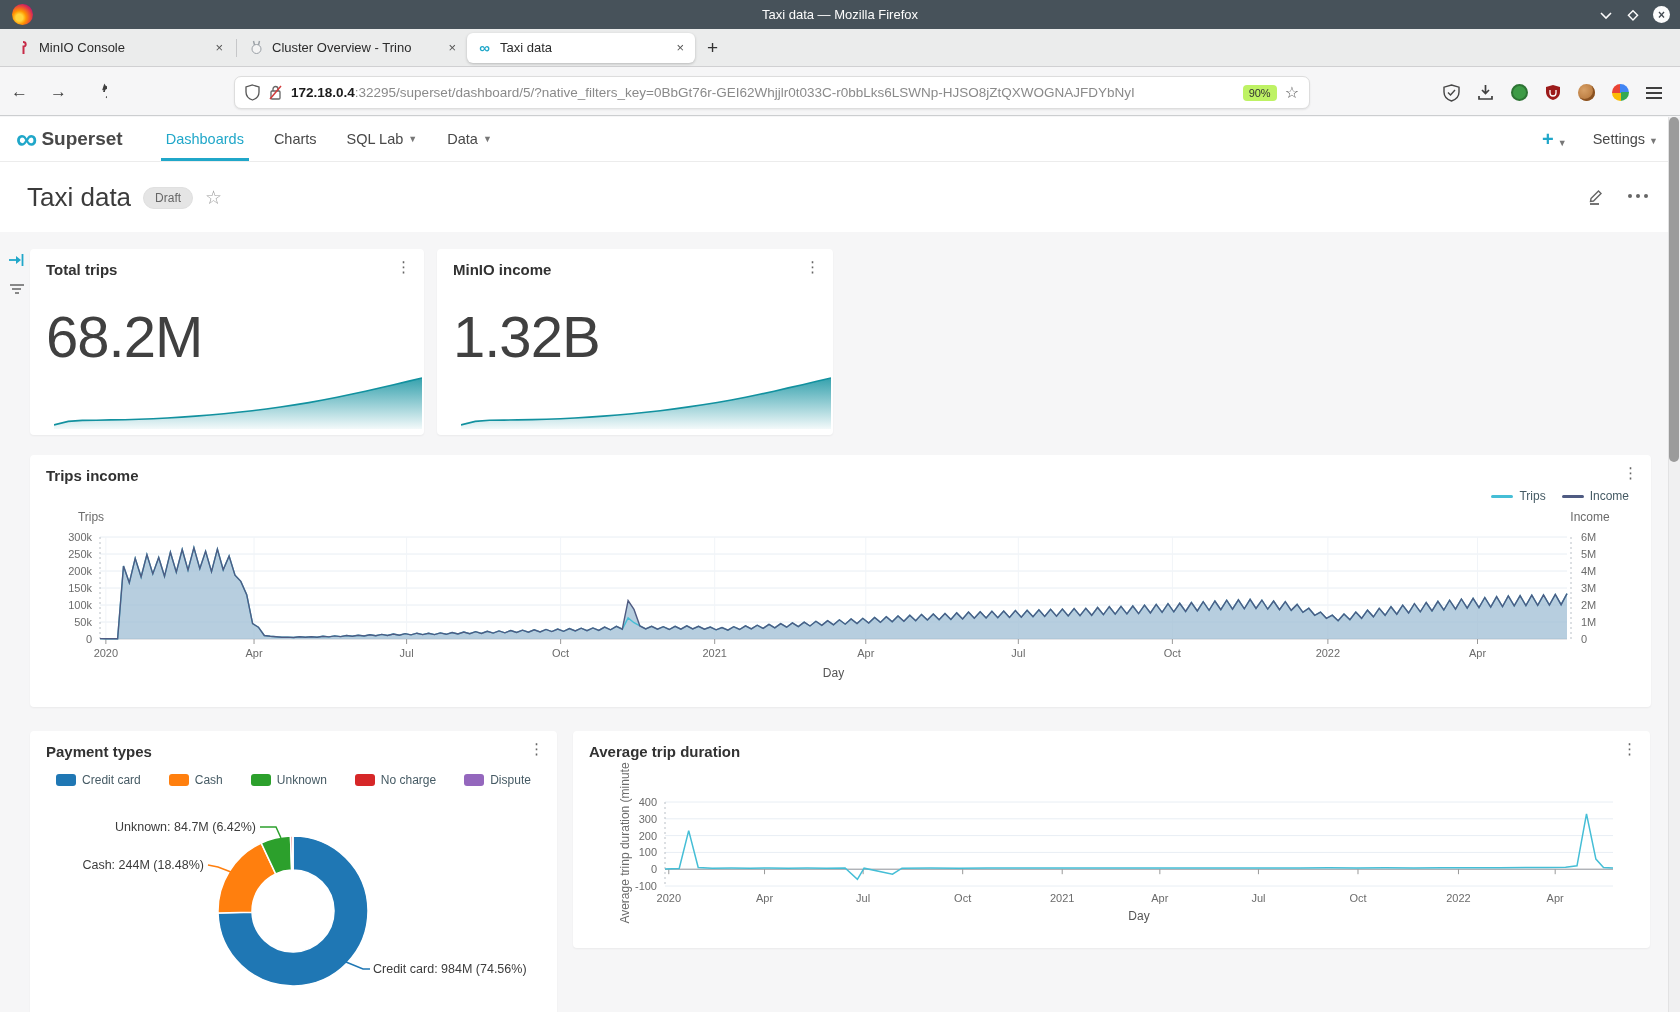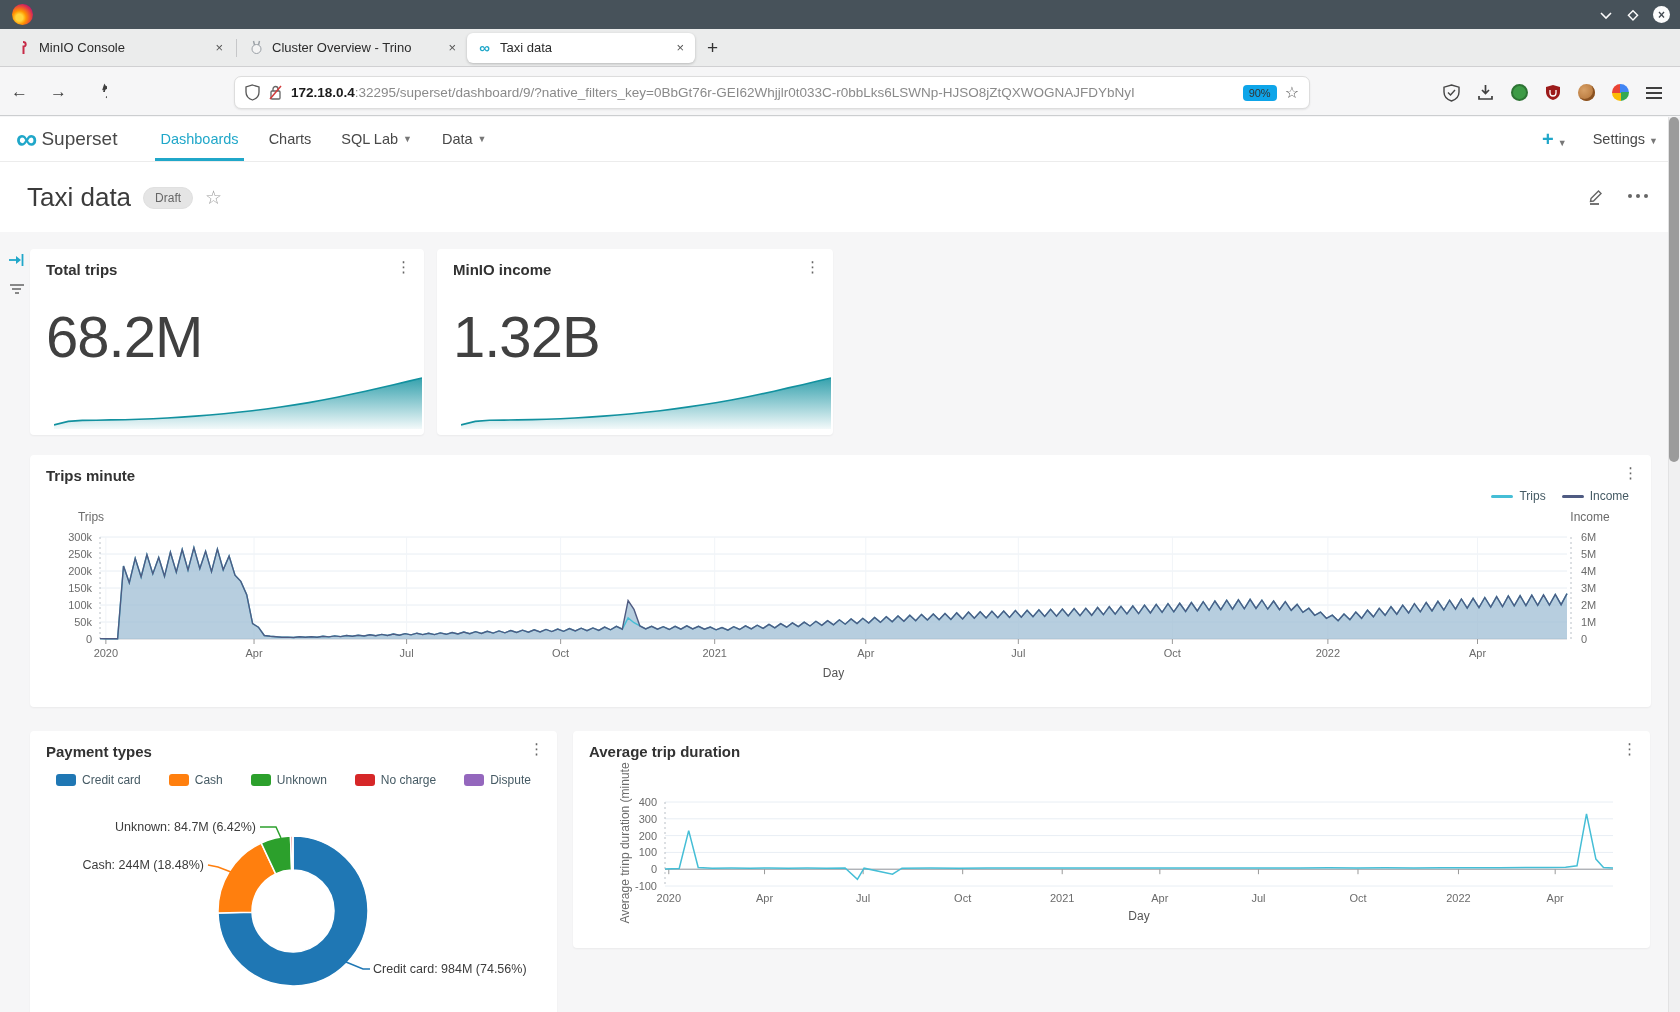"Taxi data — Mozilla Firefox" div.win-title { html: none -> <div>Taxi data — Mozilla Firefox</div> }
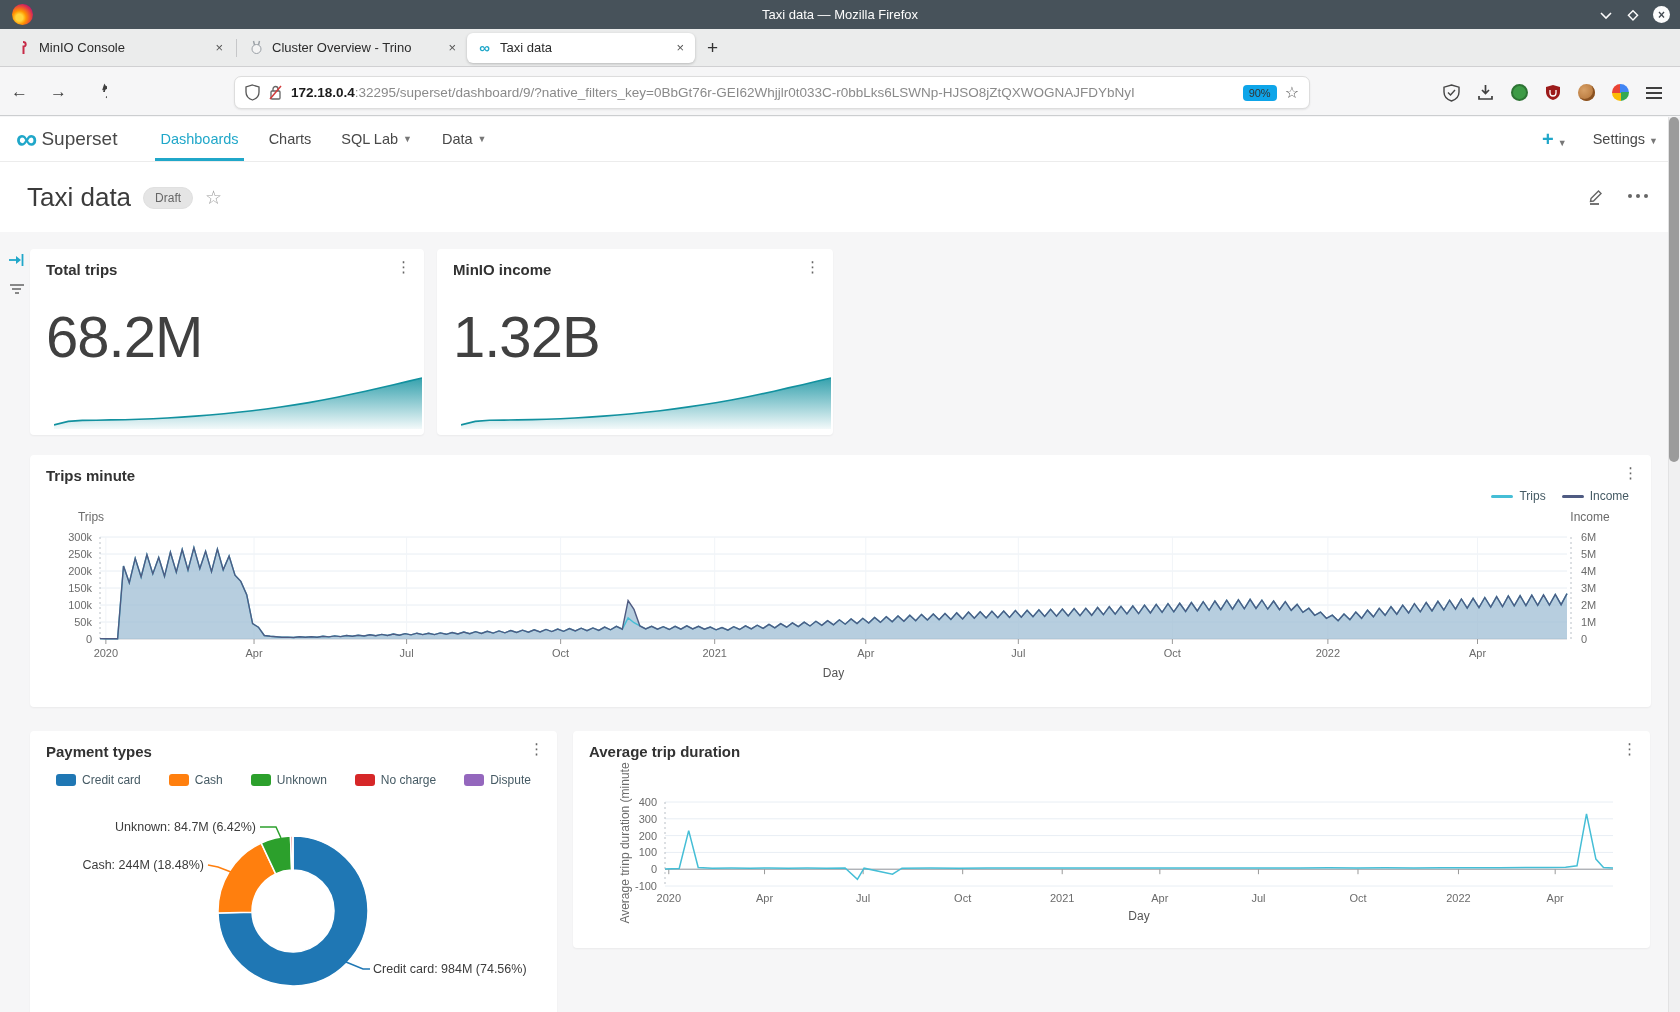":32295/superset/dashboard/9/?native_filt" span { text: :32295/superset/dashboard/9/ -> :32295/superset/dashboard/5/ }
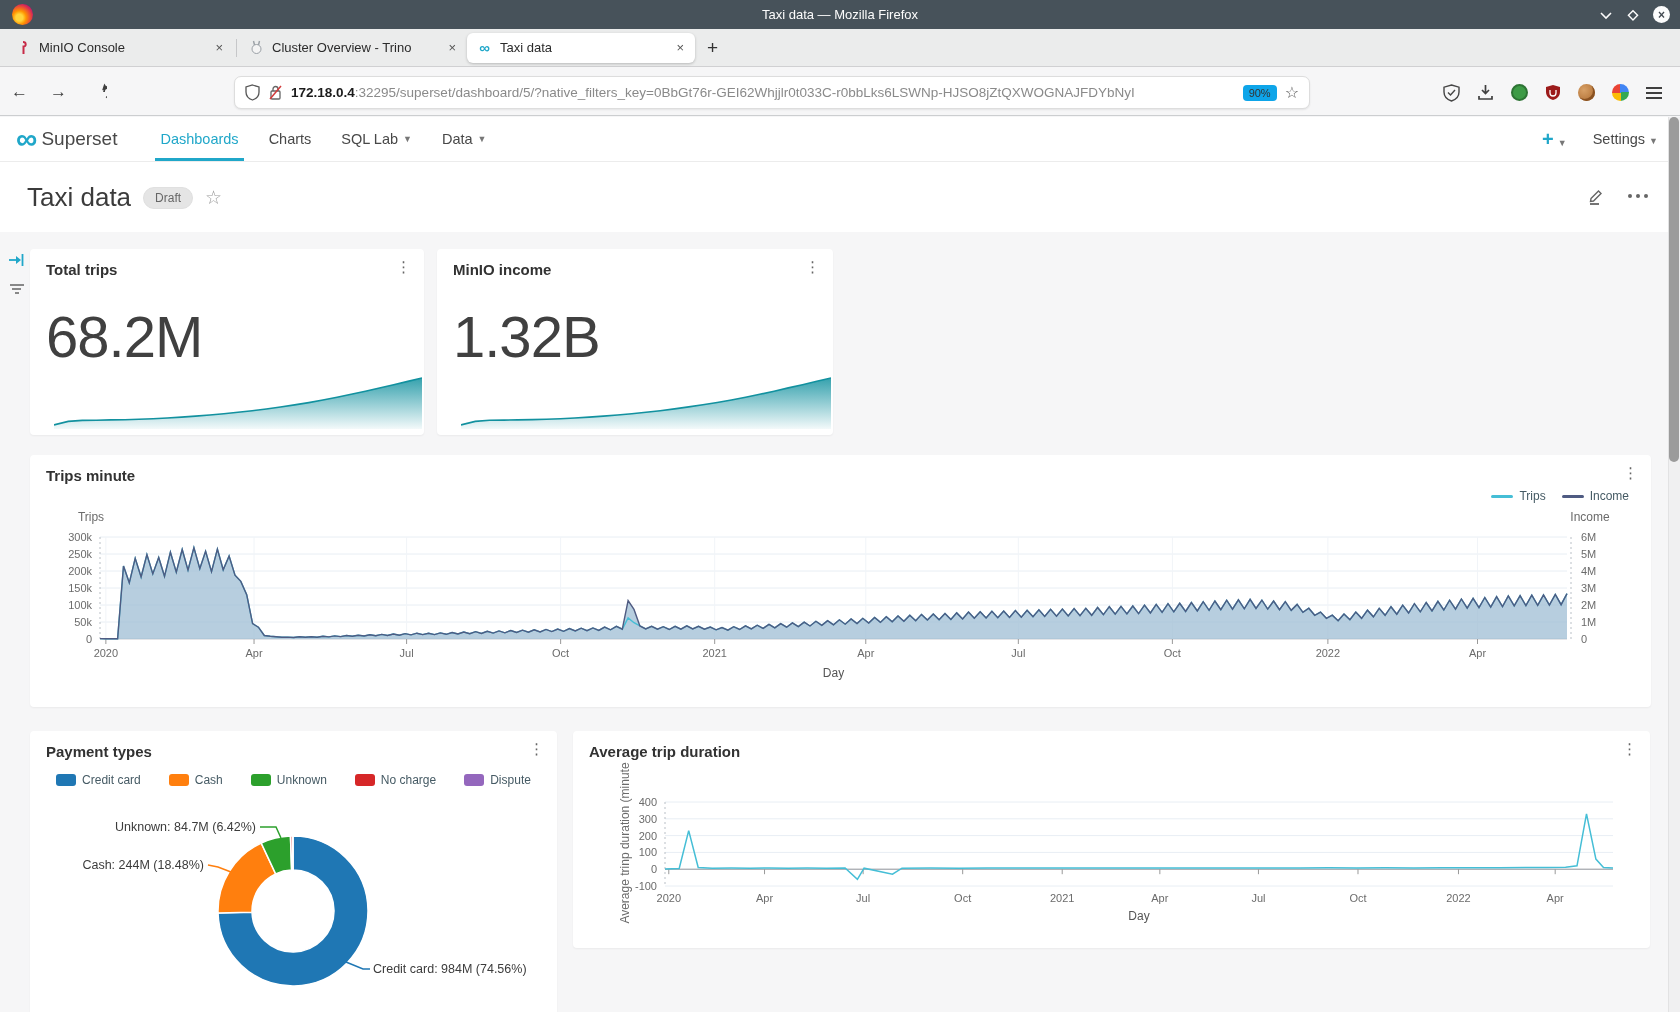"90%" .zoom-badge { background: #0ea5e9 -> #bef264 }
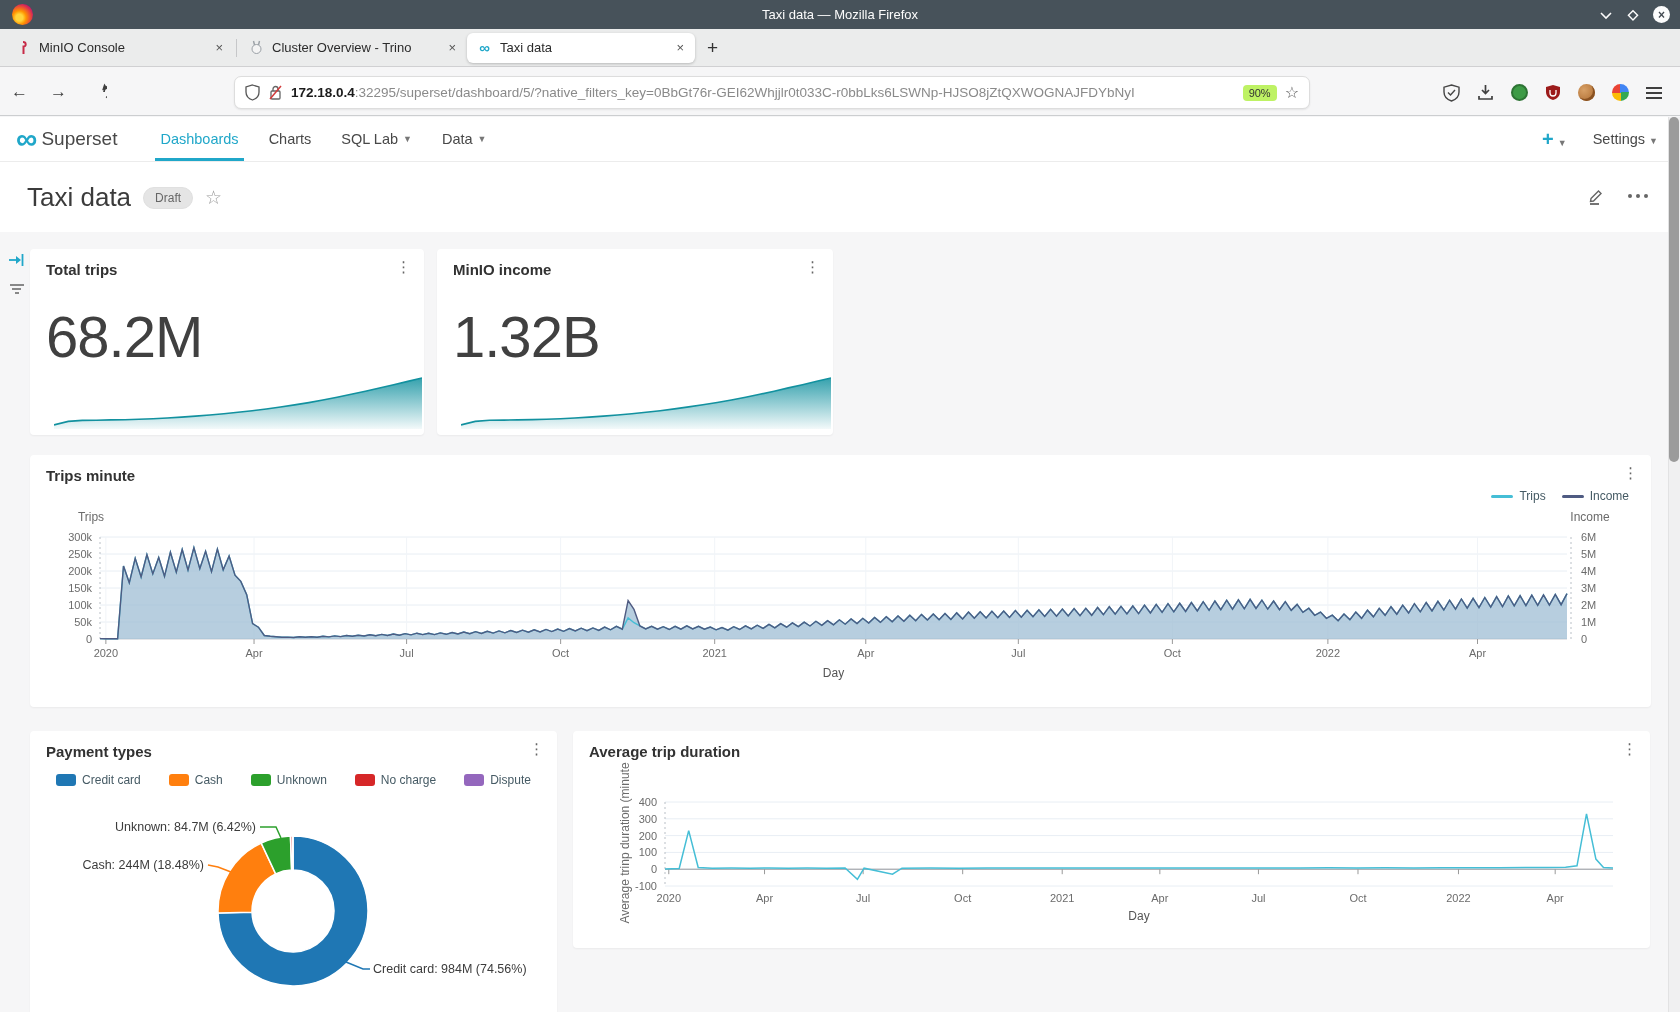"Superset" .brand .bname { font-weight: normal -> bold }
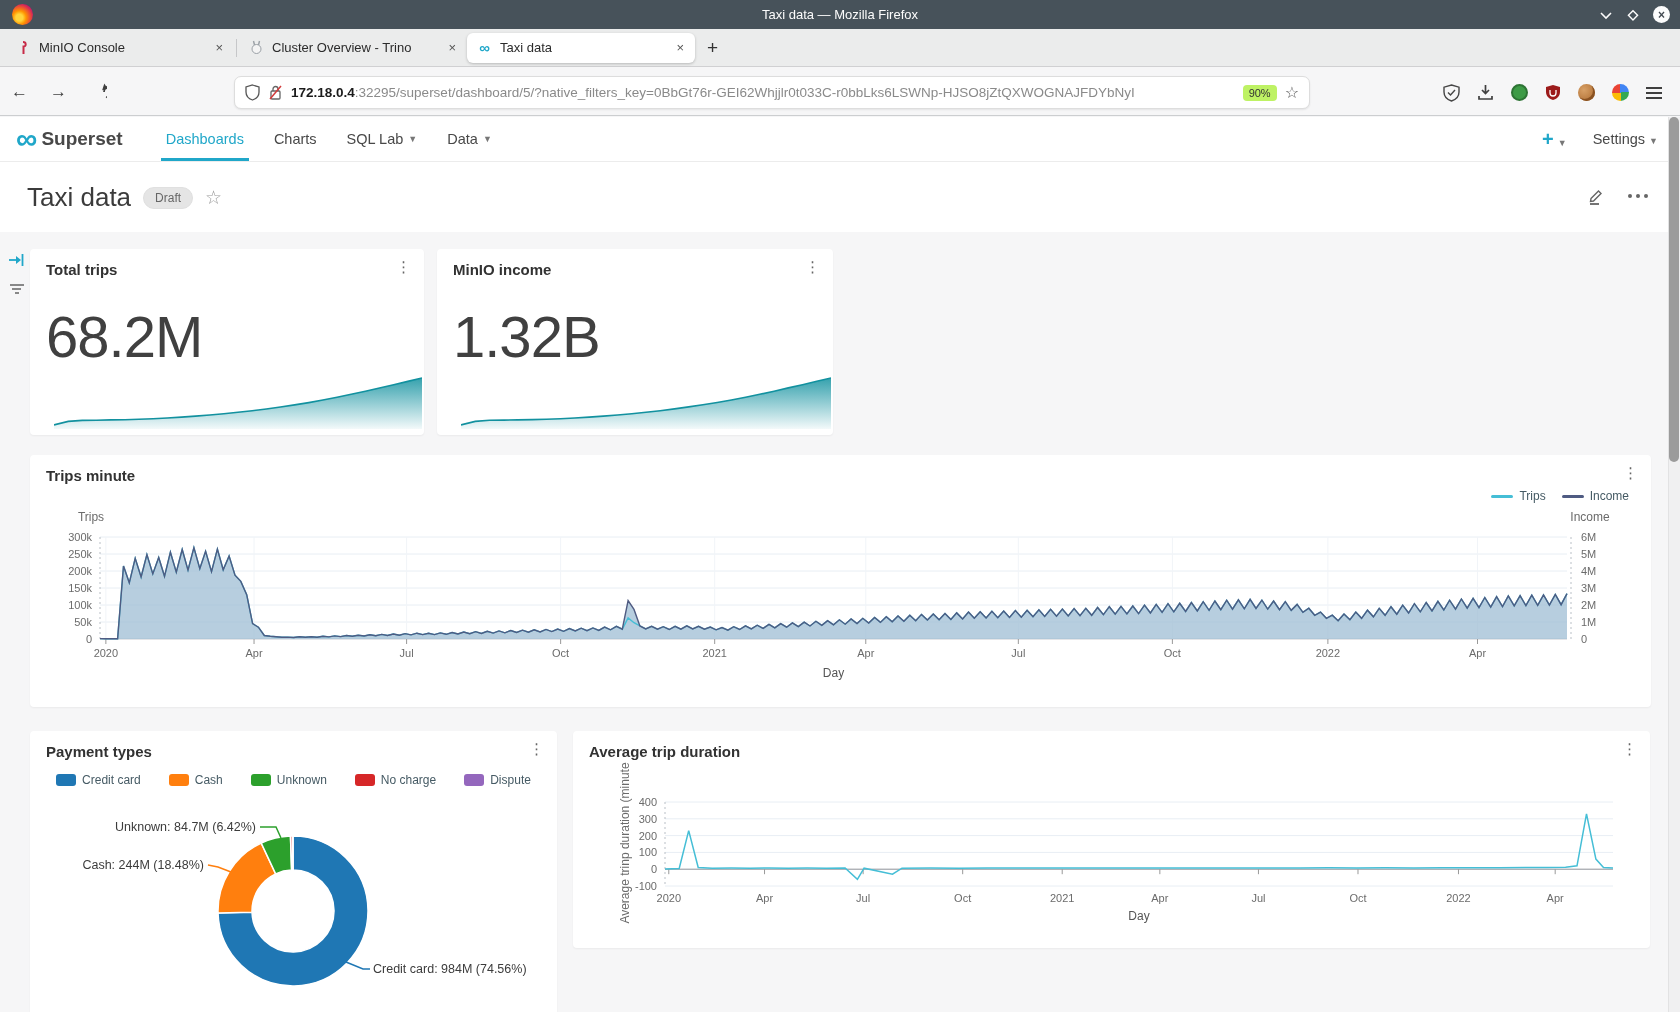"Trips minute" div.card-title { text: minute -> income }
